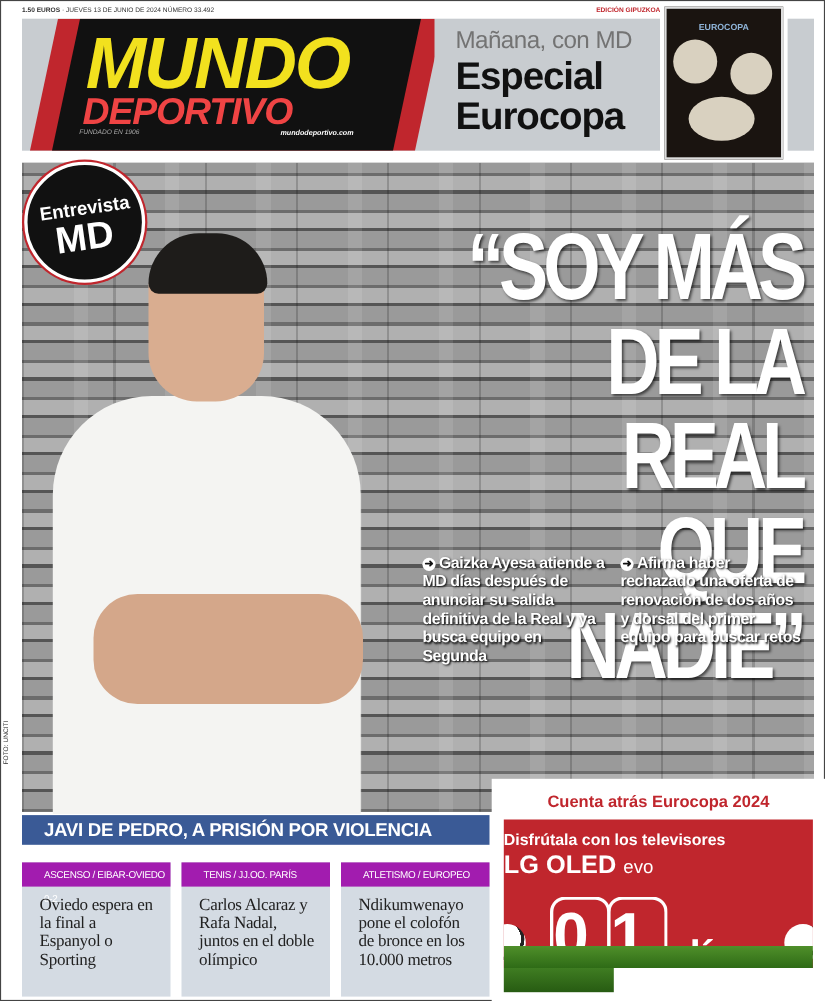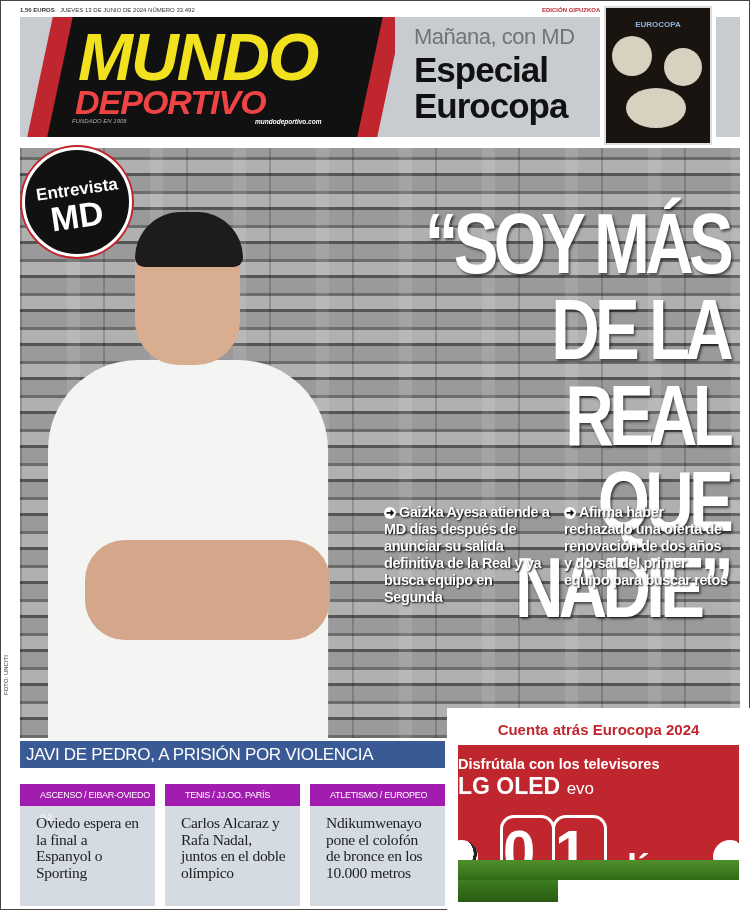"JAVI DE PEDRO, A PRISIÓN" .ticker { font-weight: normal -> bold; padding-left: 6px -> 20px }
